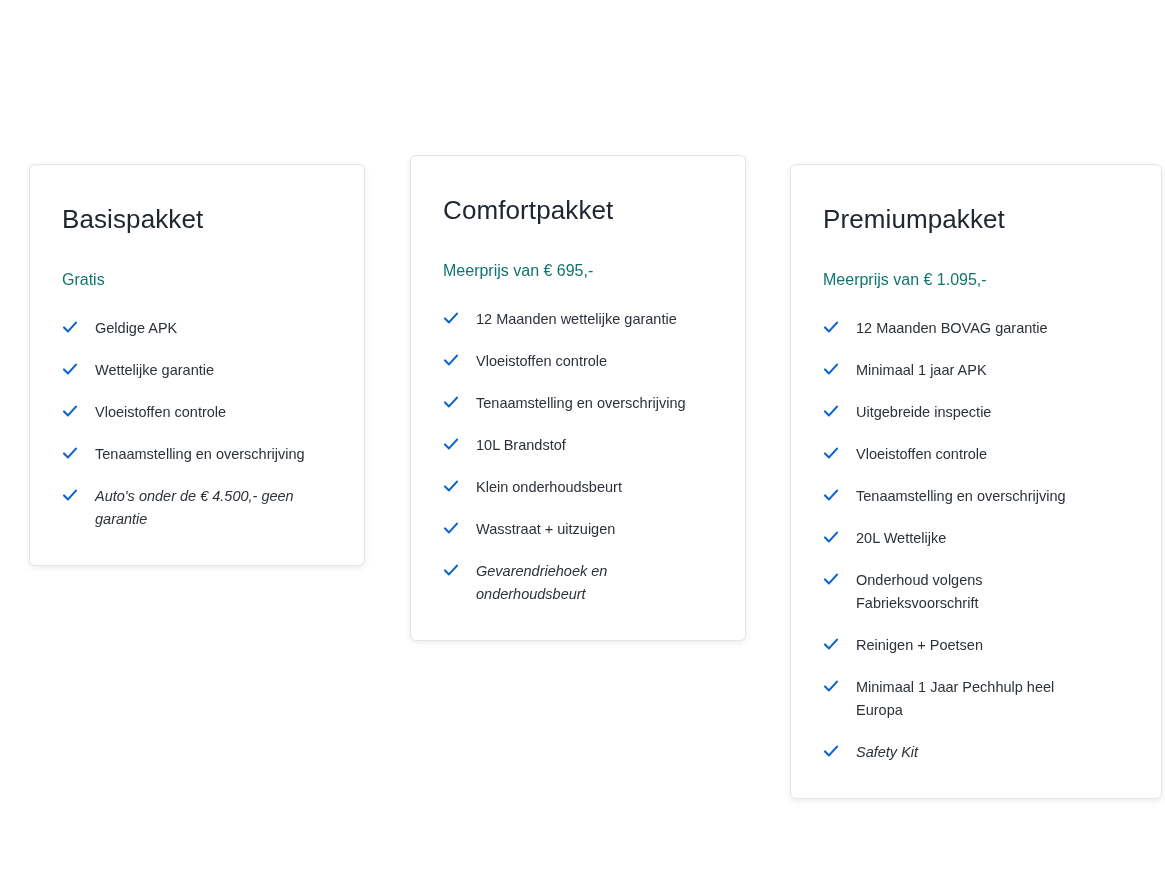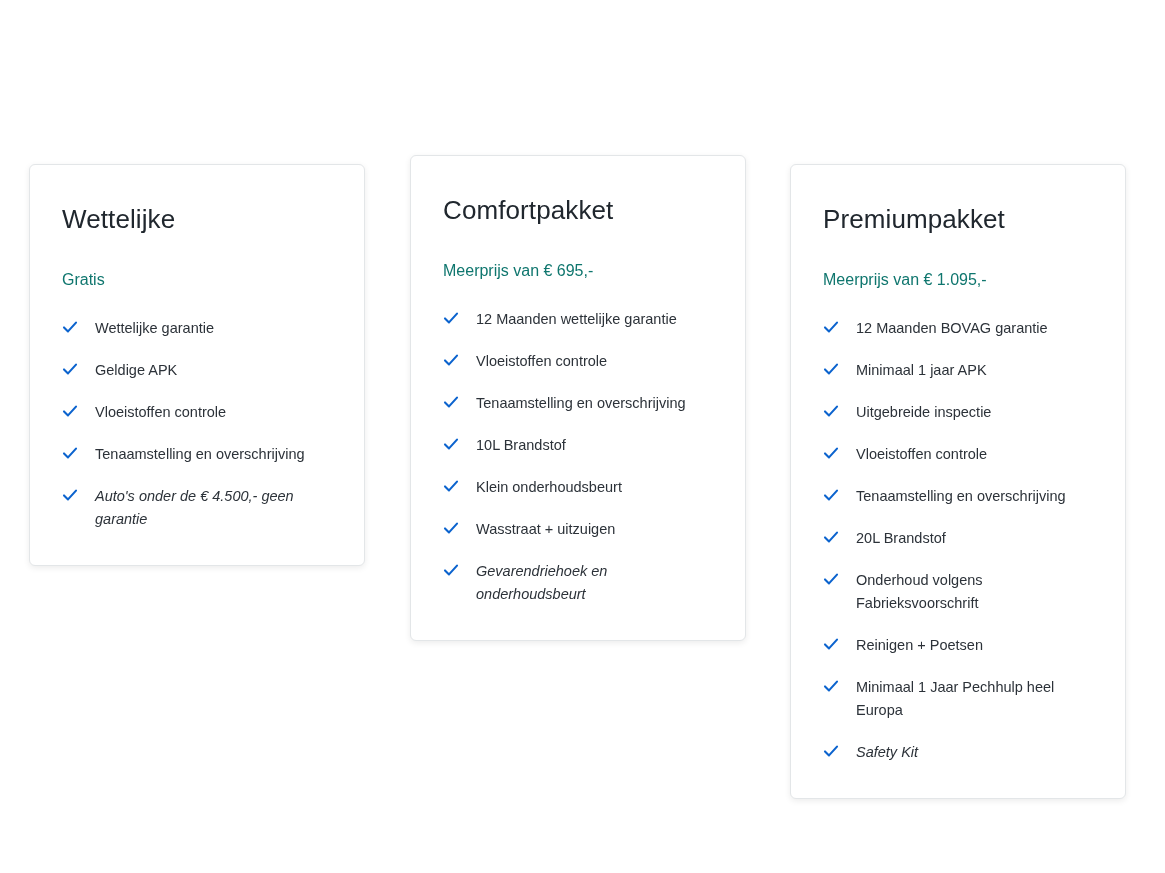"Wettelijke" h2.card-title { text: Wettelijke -> Basispakket }
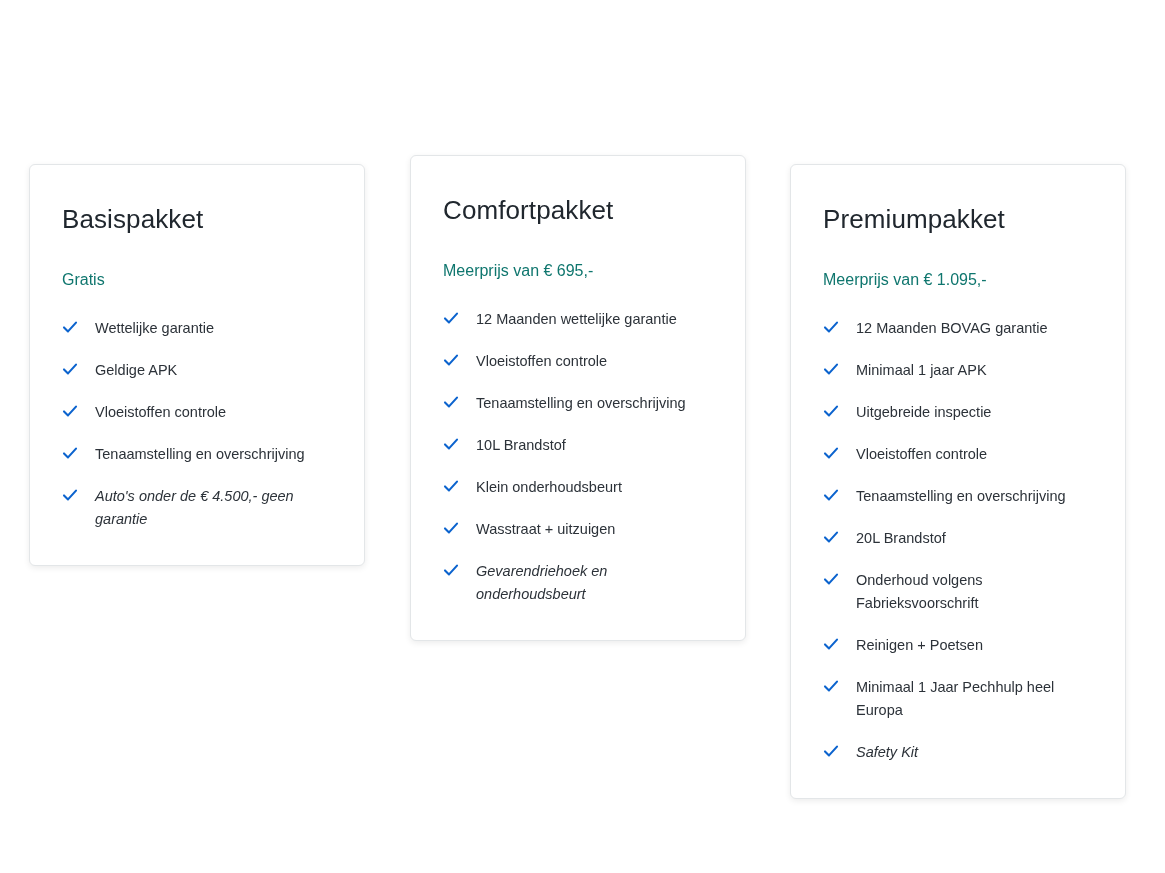"Premiumpakket" .card-3 { width: 336px -> 372px }
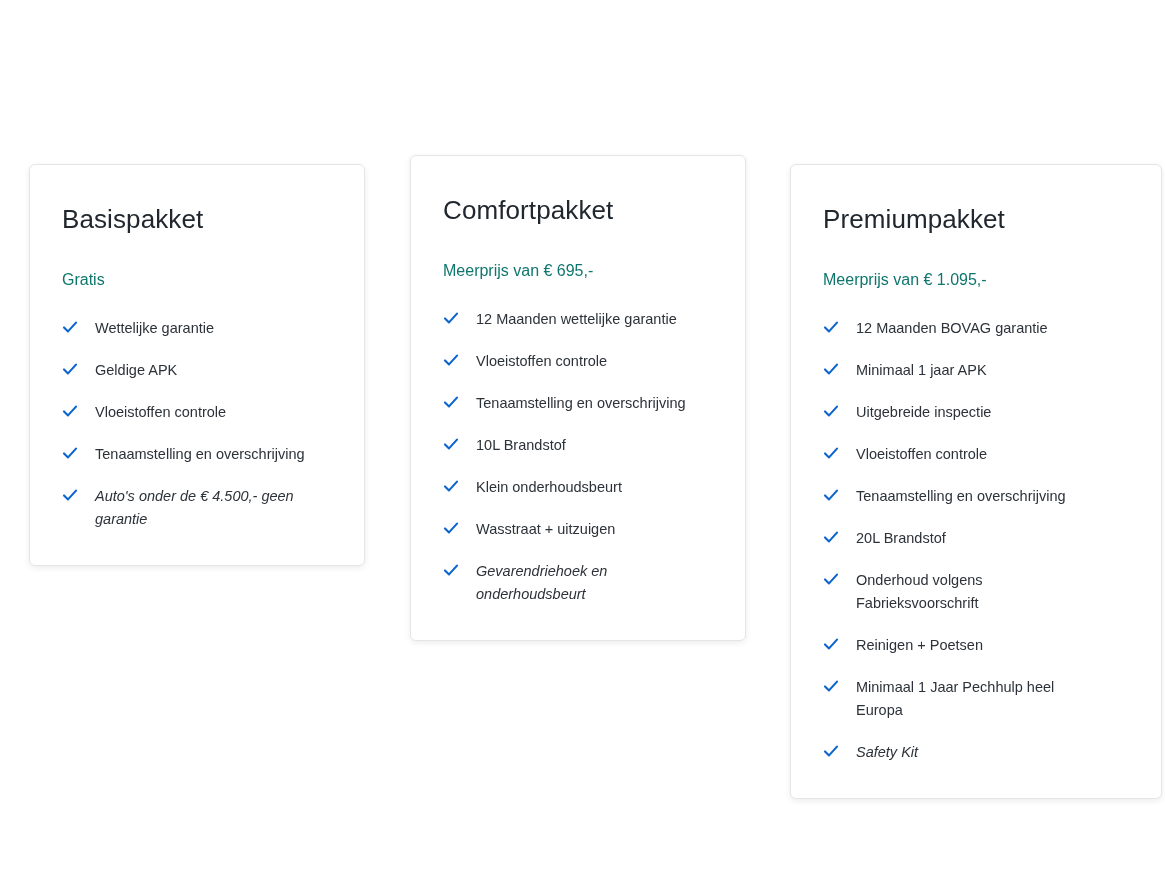"Wettelijke garantie" li.feature-item { order: before "Geldige APK" -> after "Geldige APK" }
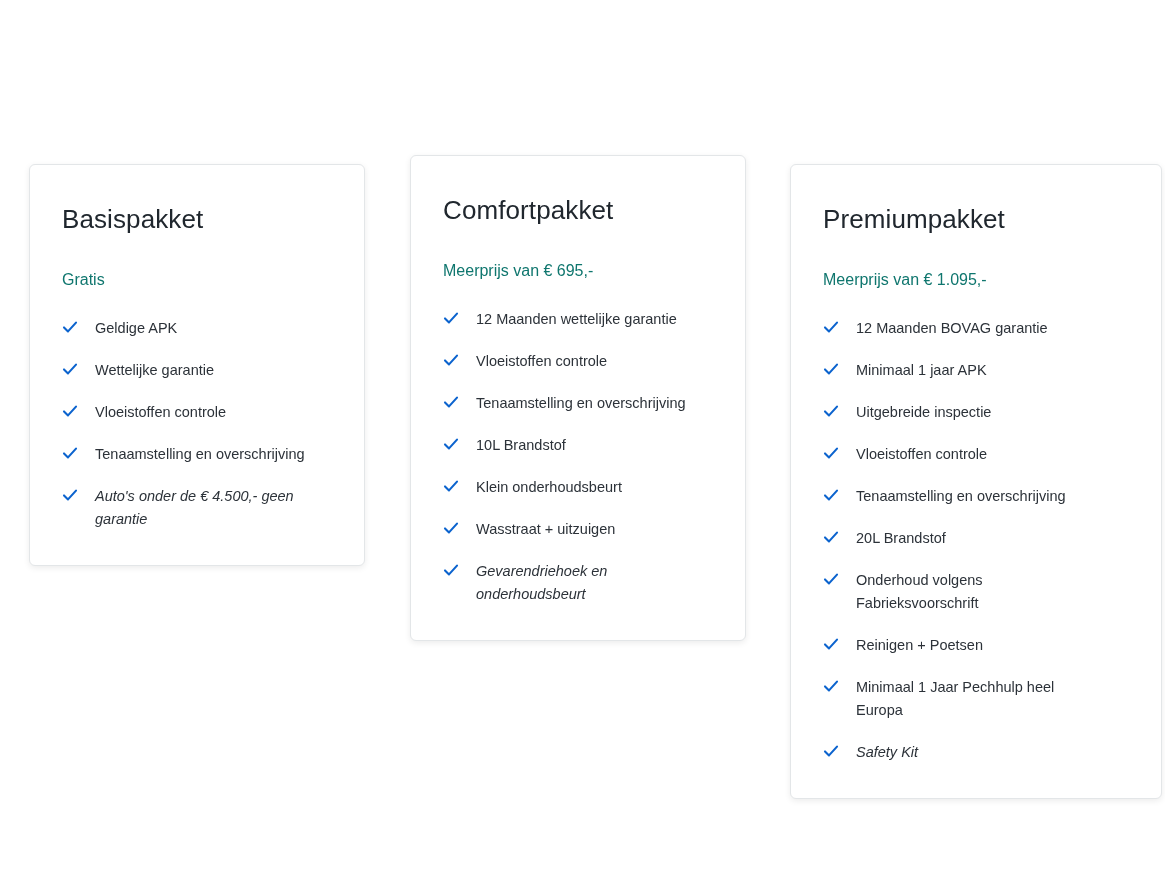"20L Brandstof" span.feature-text { text: Brandstof -> Wettelijke }
